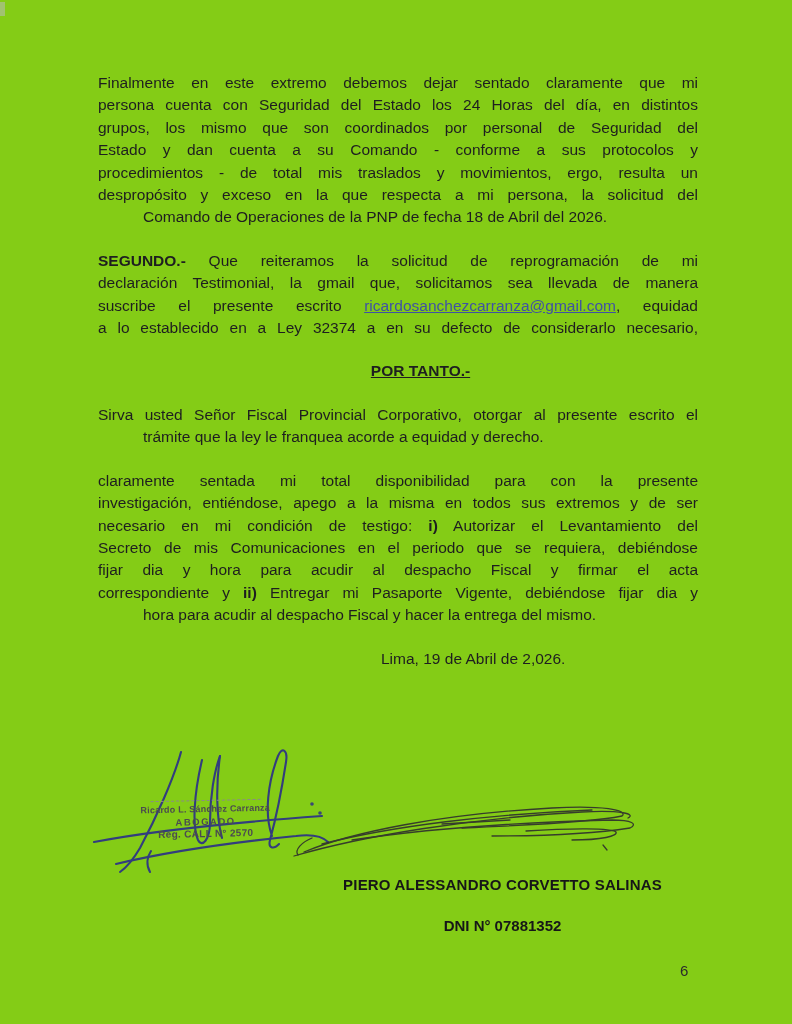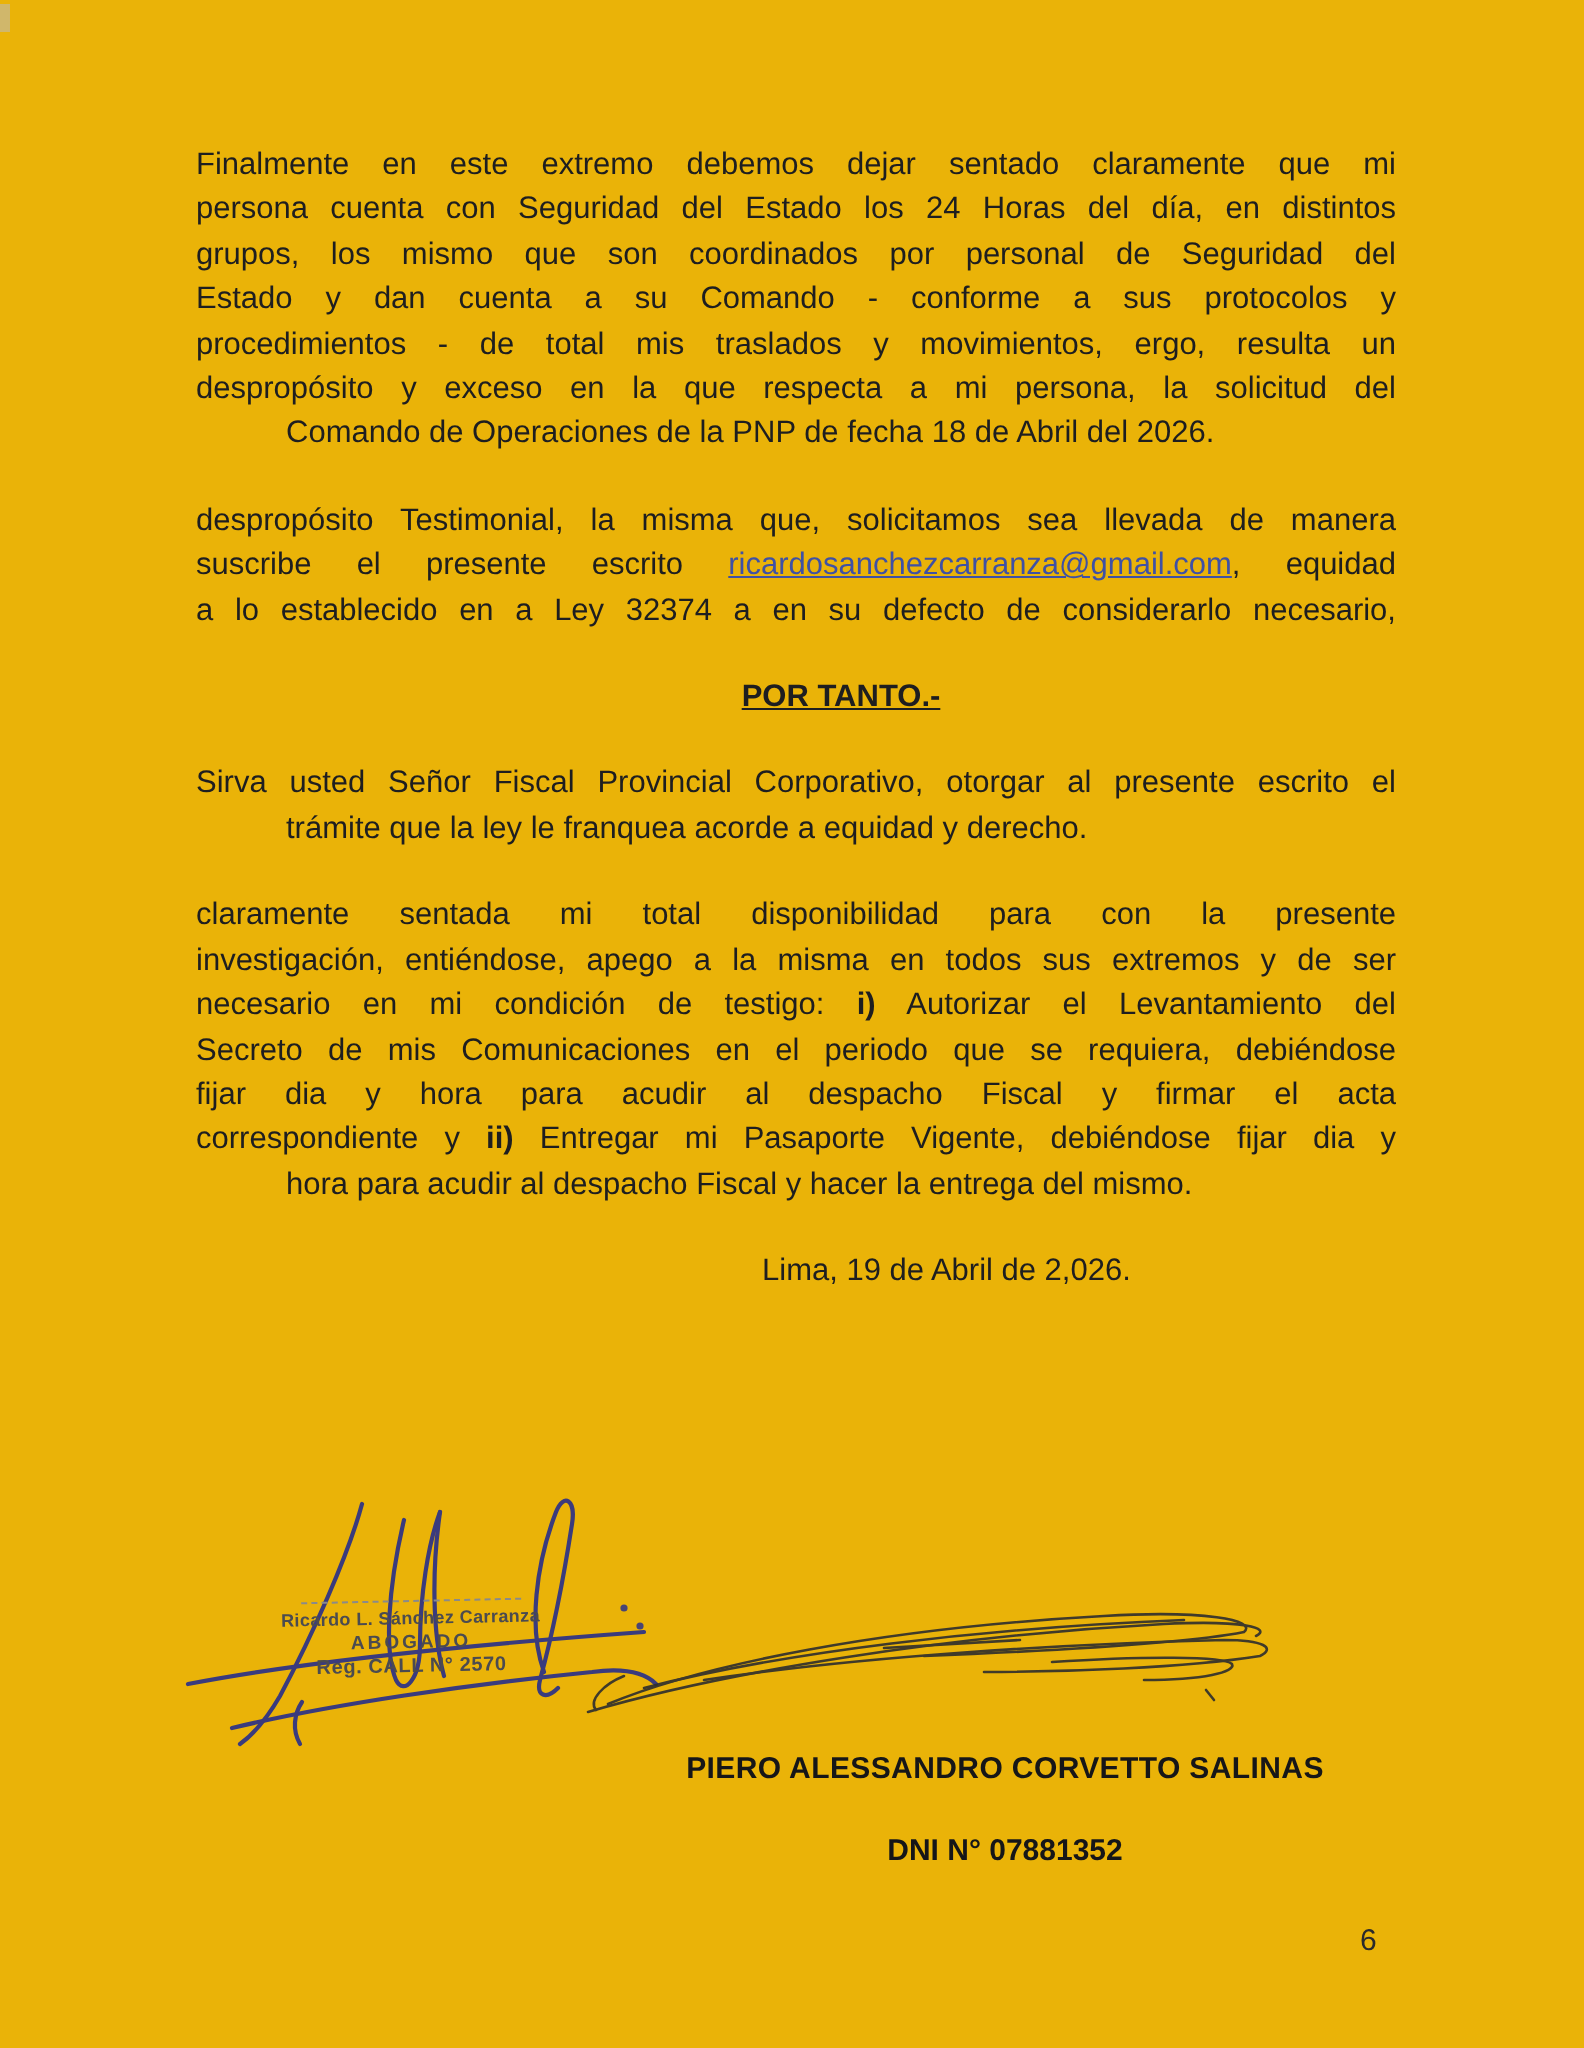"Finalmente en este extremo debemos" .page { background: #eab308 -> #84cc16 }
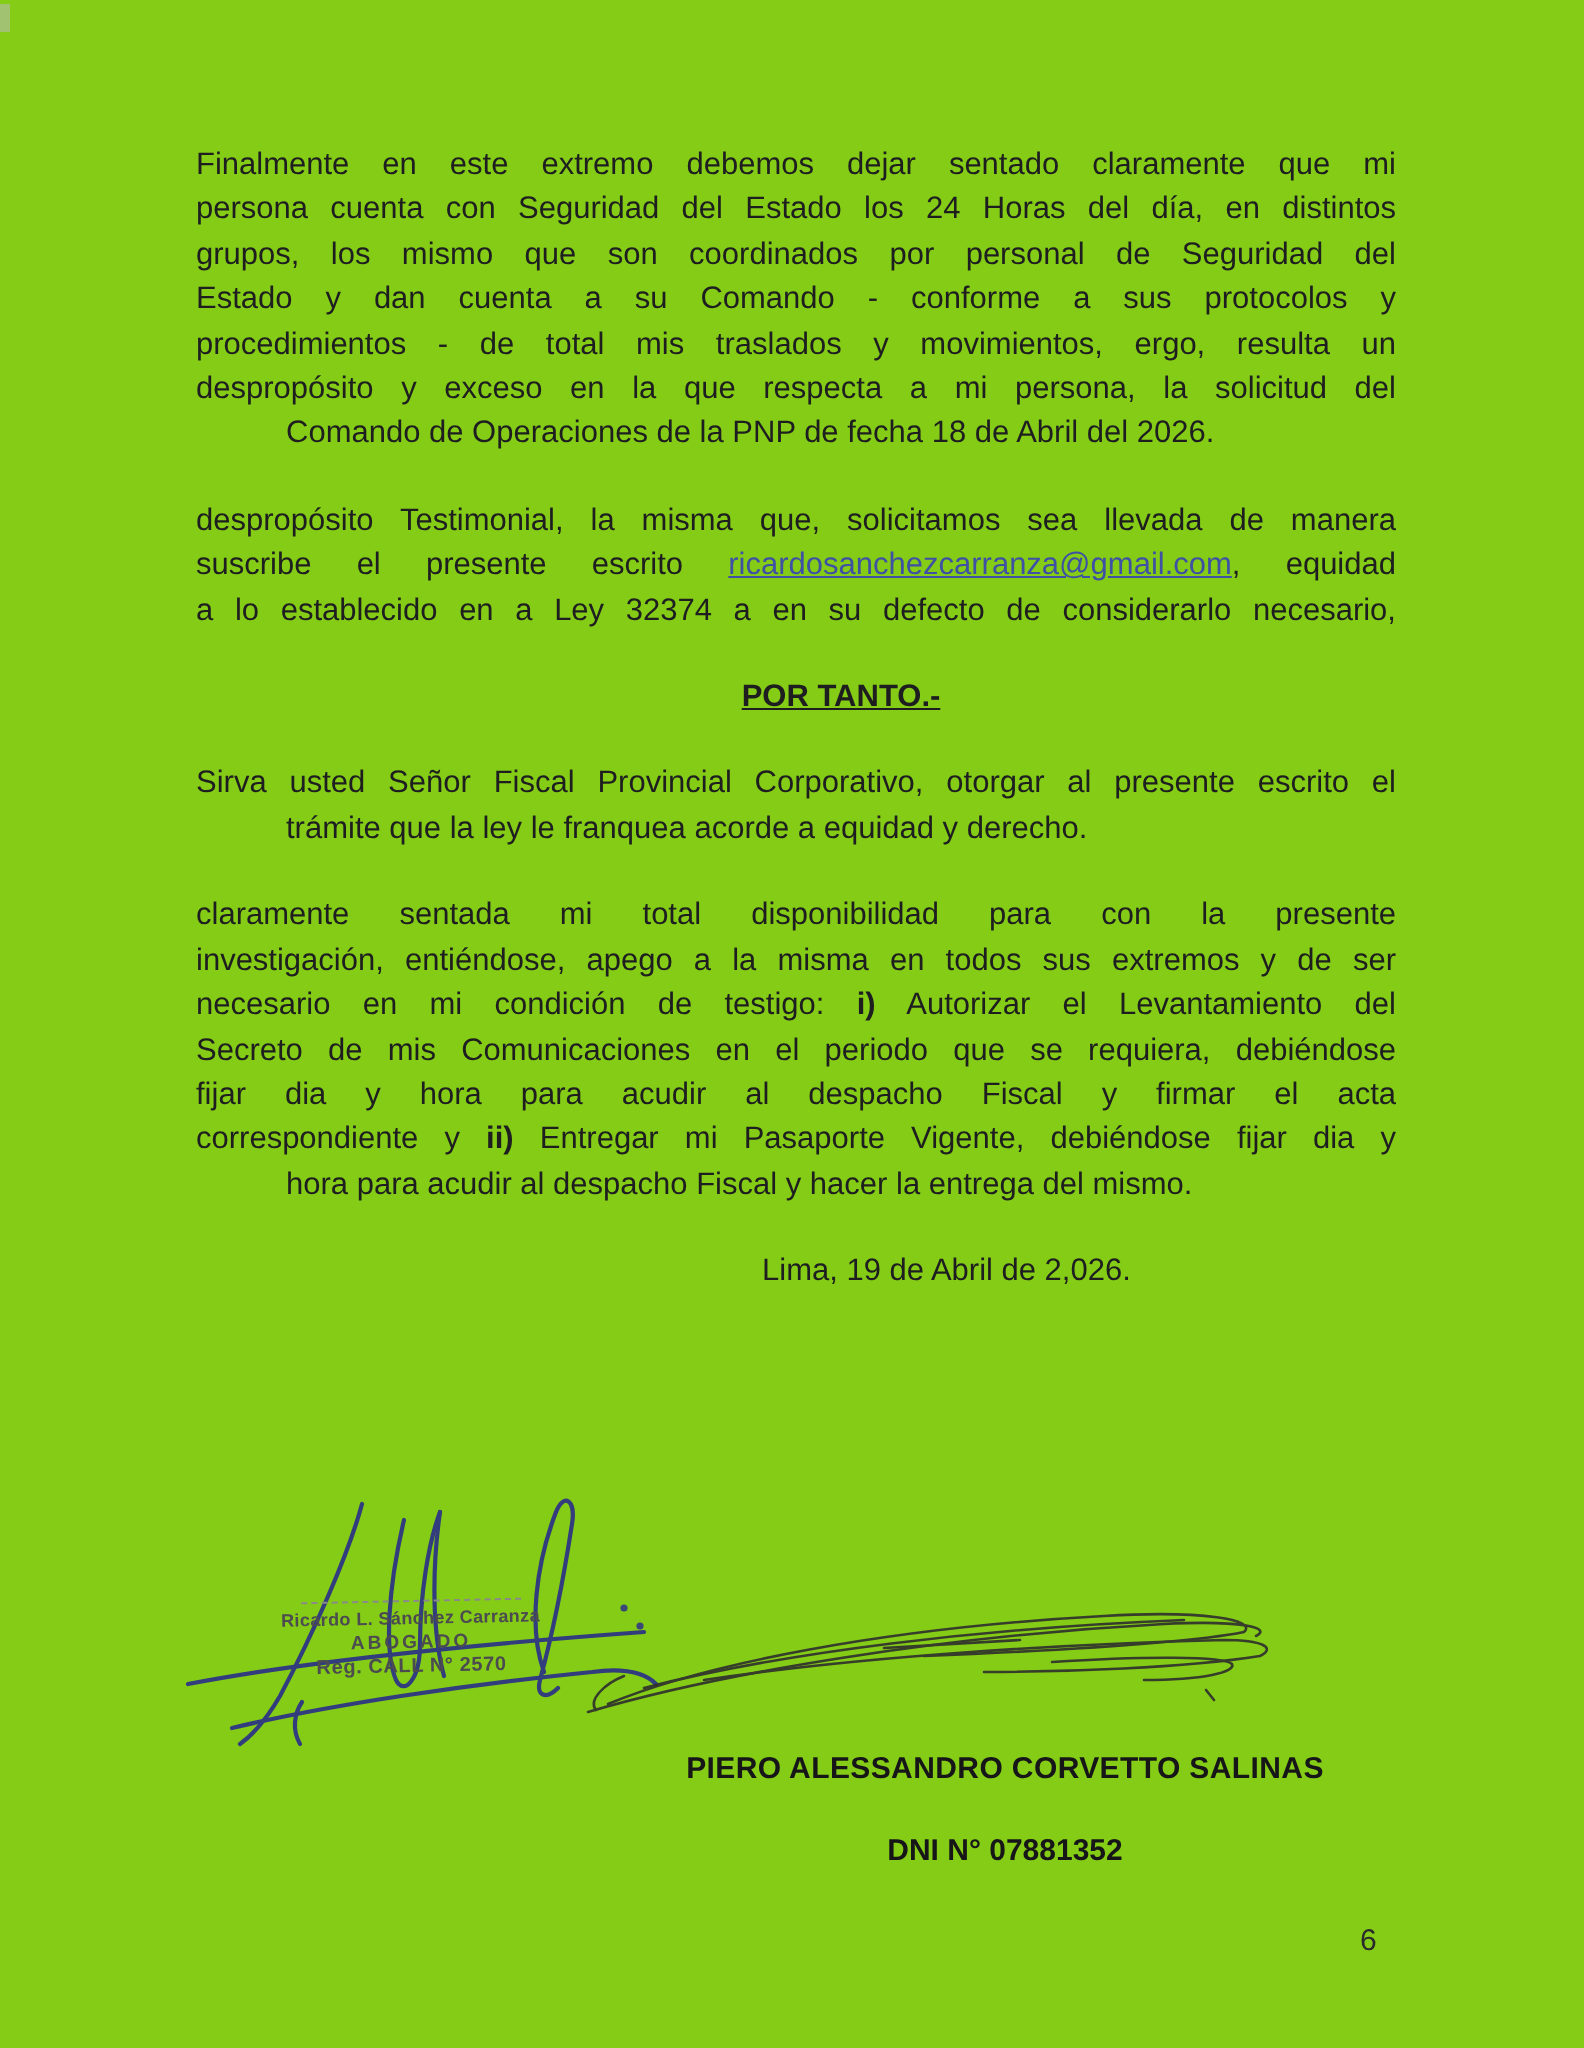"SEGUNDO.- Que reiteramos la solicitud" div.line { html: none -> <div><span>SEGUNDO.-</span><span> Que reiteramos la solicitud de reprogramación de mi</span></div> }
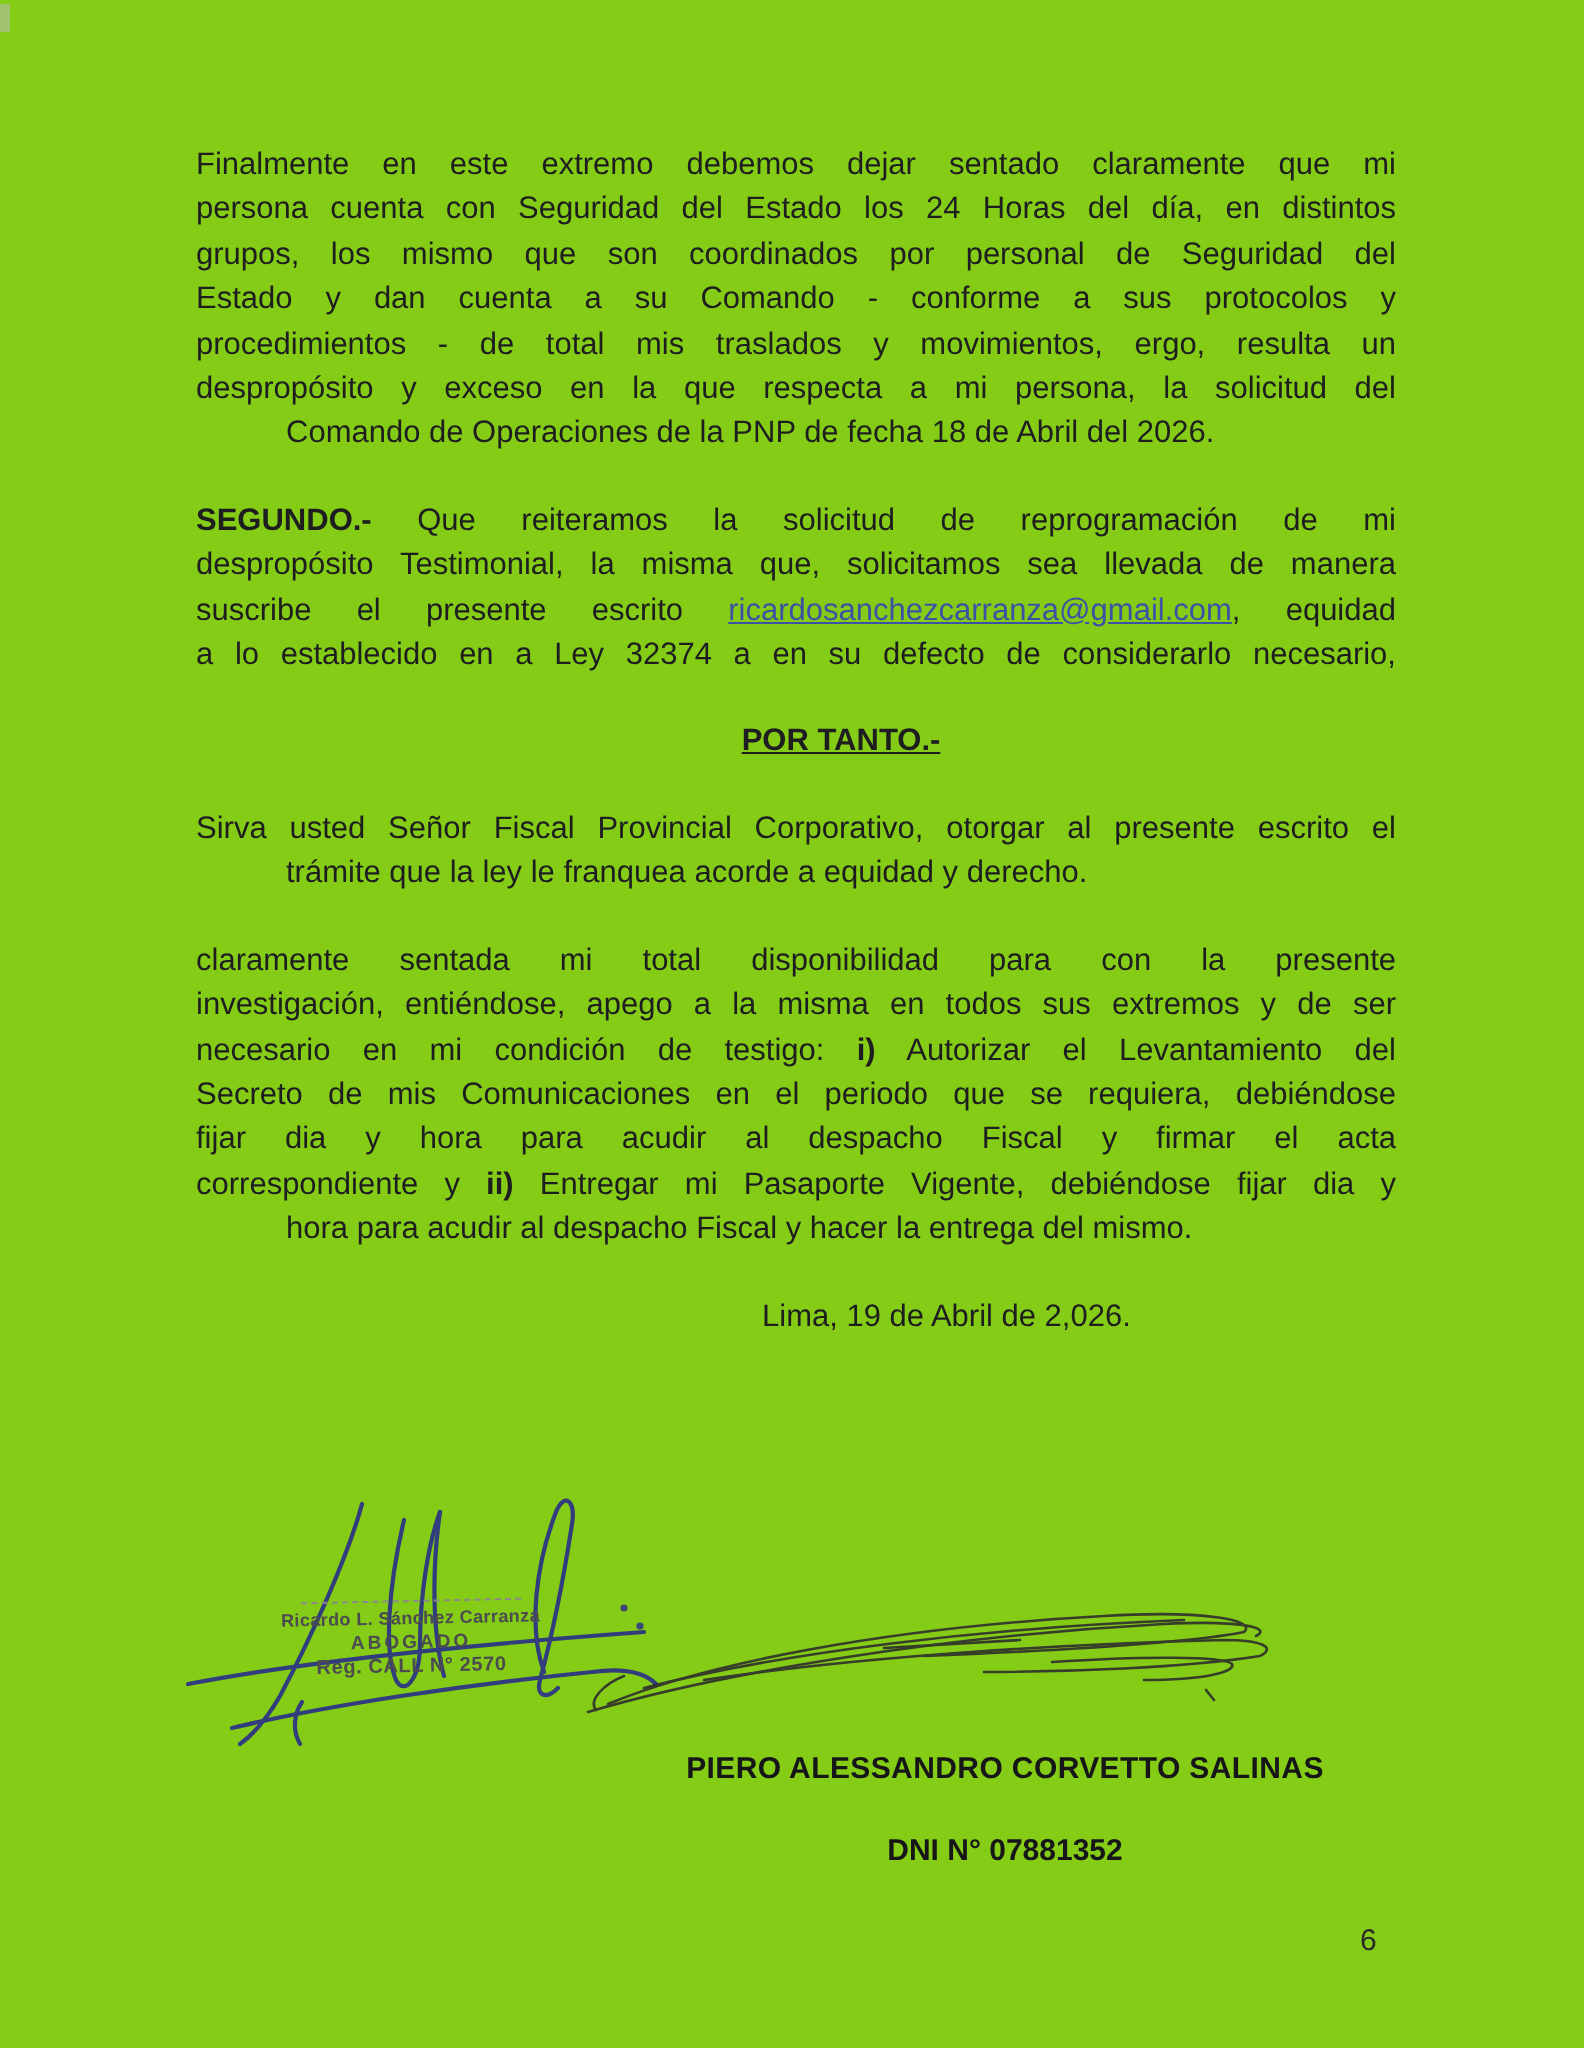"despropósito Testimonial, la misma que," span { text: despropósito Testimonial, la misma -> declaración Testimonial, la gmail }
